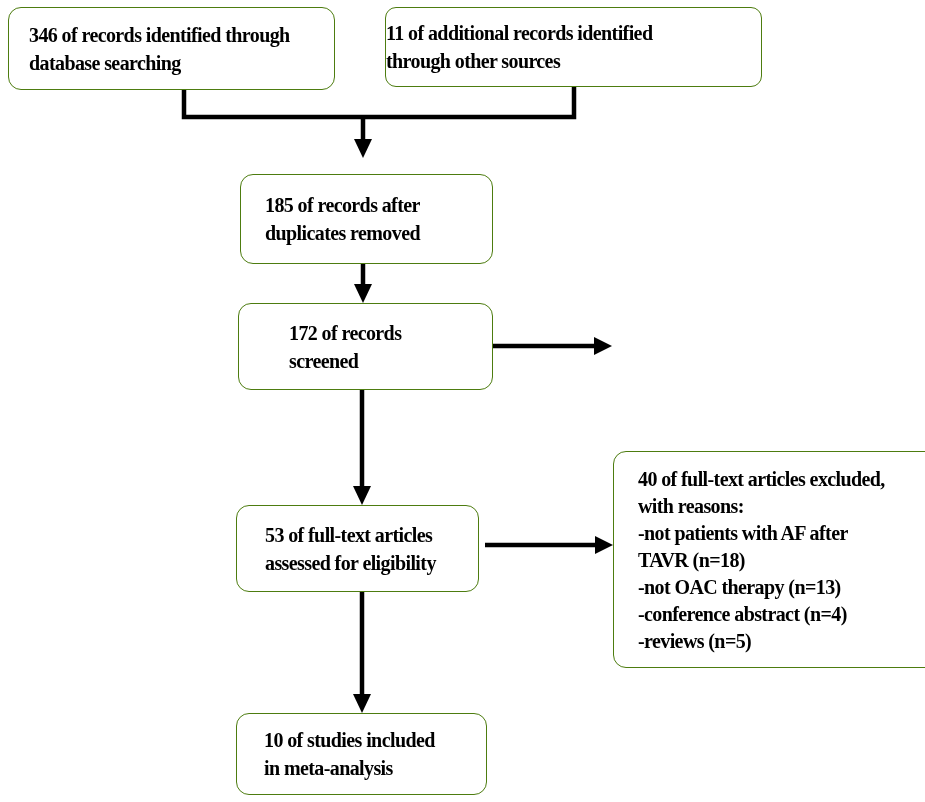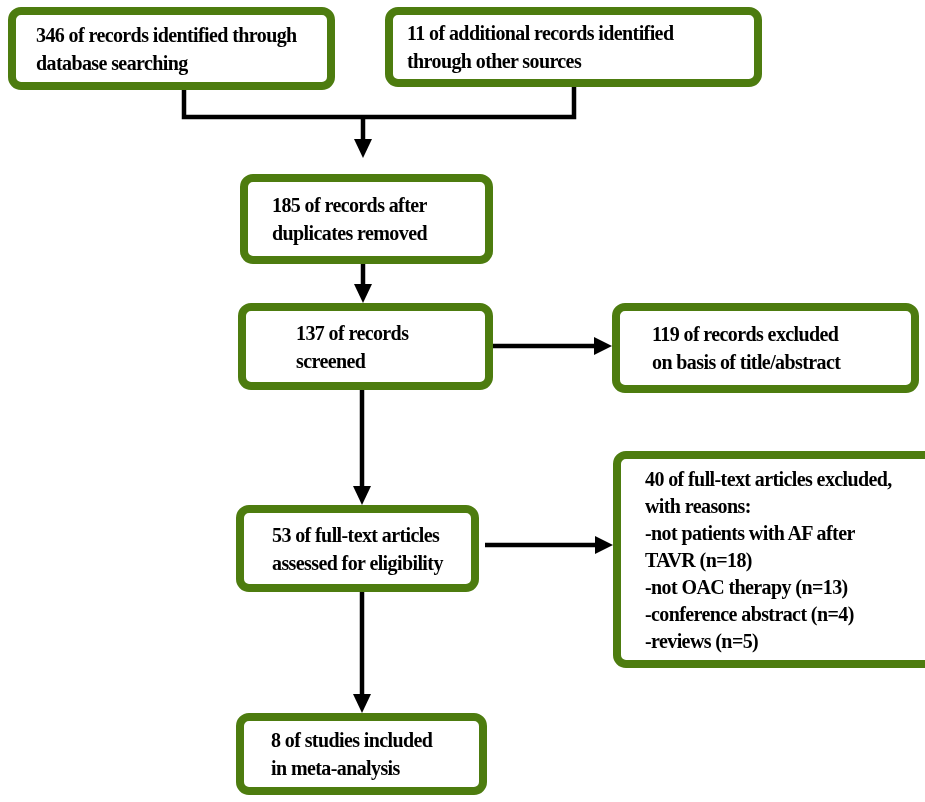"346 of records identified through" .box { border: 8px solid #4d7c0f -> 1px solid #4d7c0f }
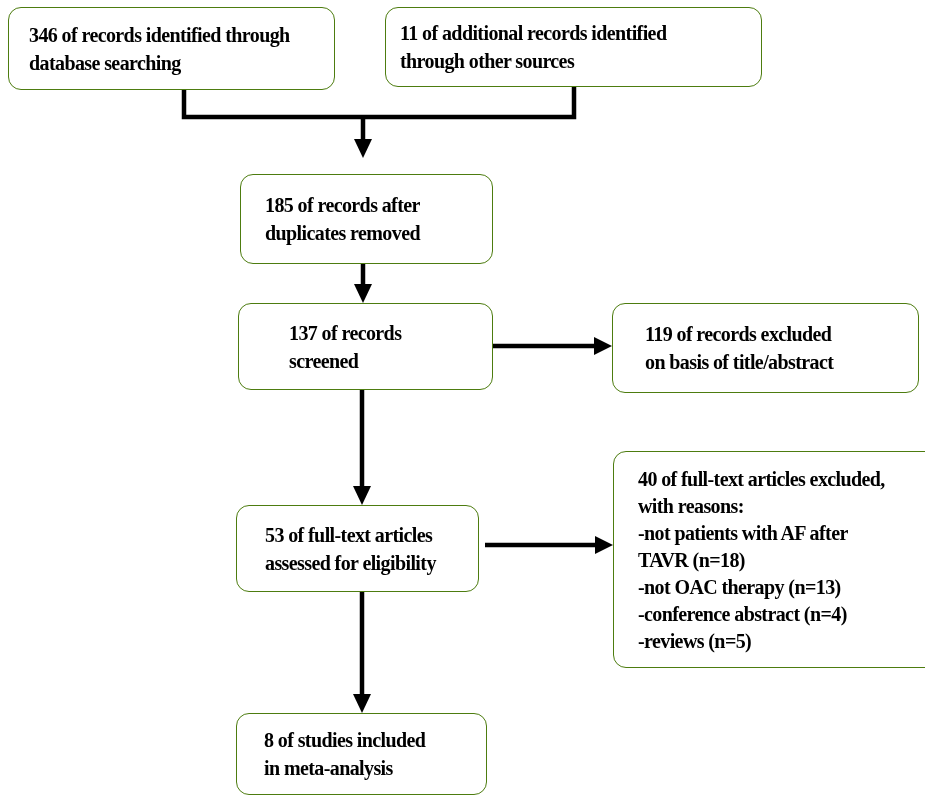"11 of additional records identified" div.box { border-radius: none -> 11px; padding-left: 14px -> 0 }
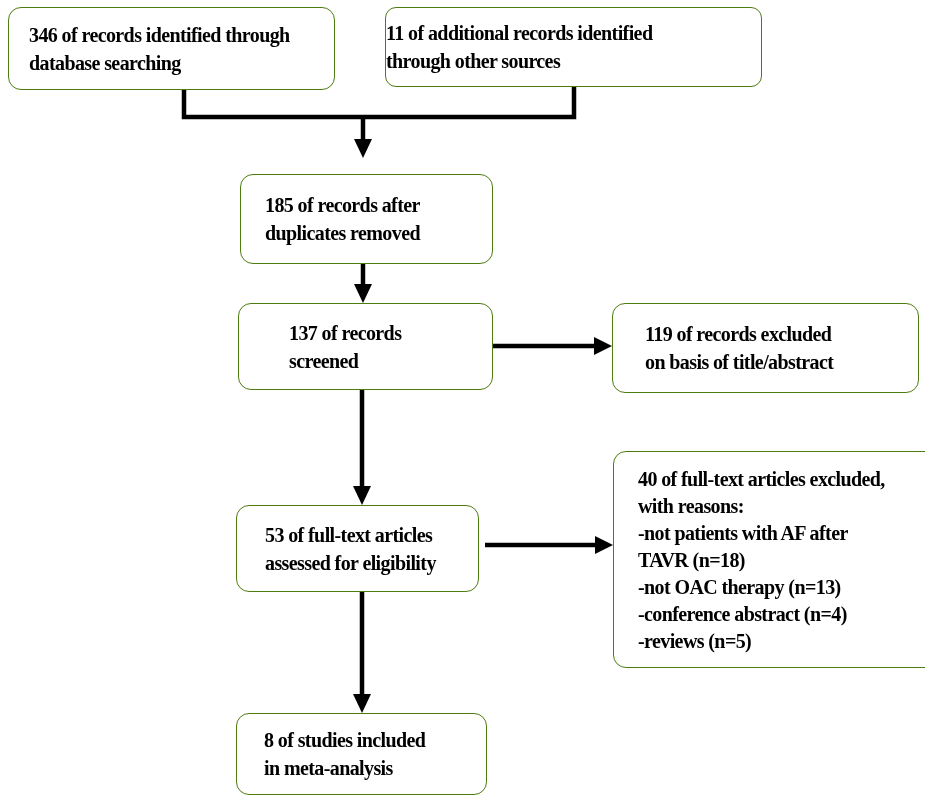"137 of records" span { text: 137 -> 172 }
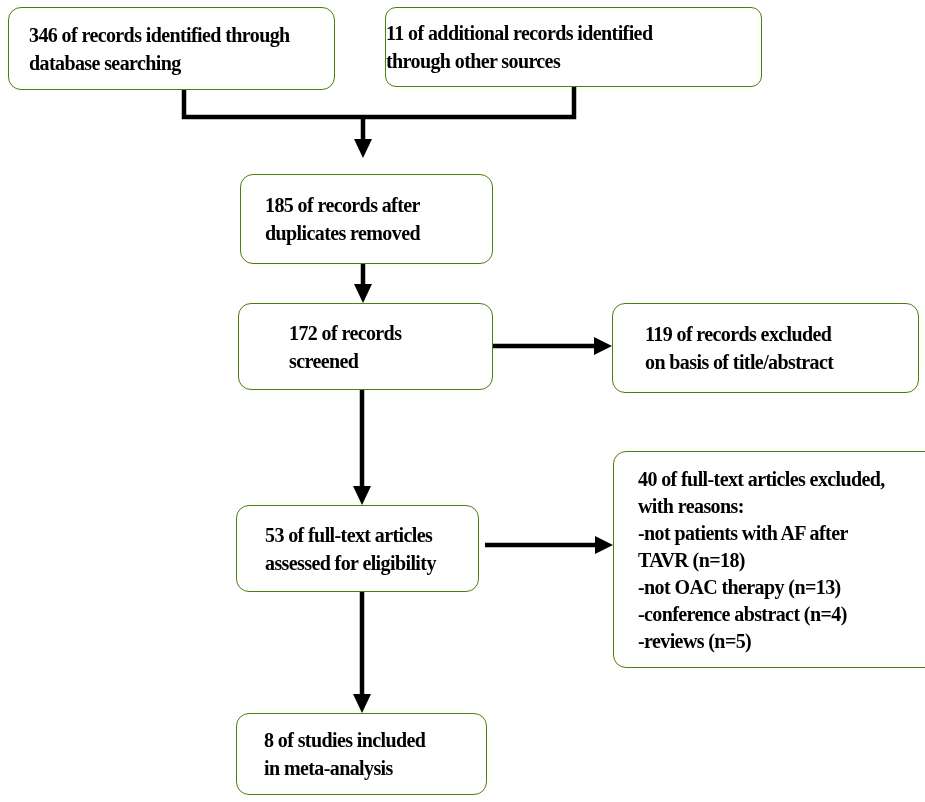"119 of records excluded" div.box { html: <div> <span>119 of records excluded on basis of title/abstract</span> </div> -> none }
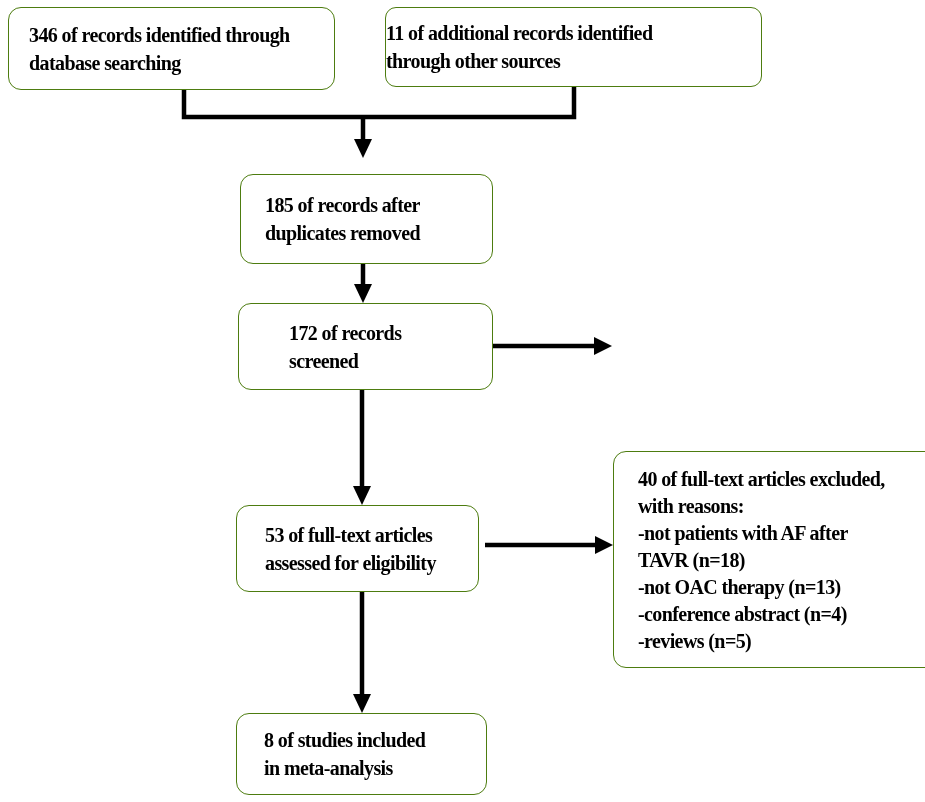"8 of studies included" span { text: 8 -> 10 }
